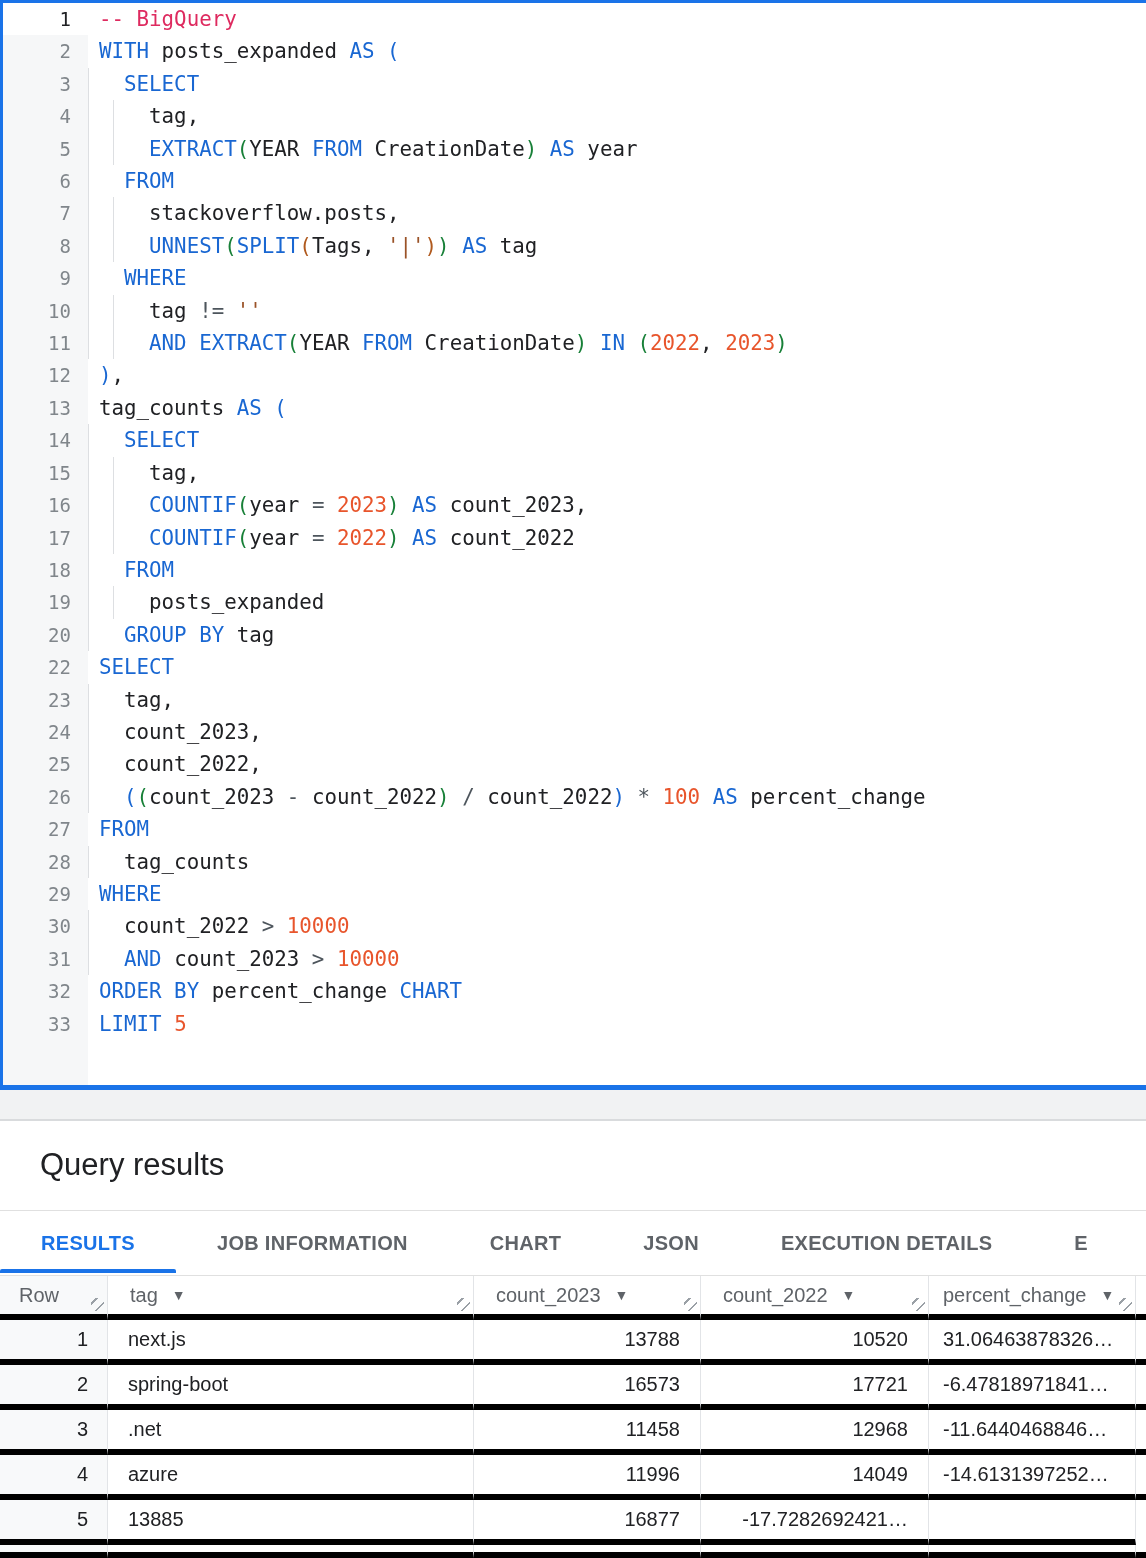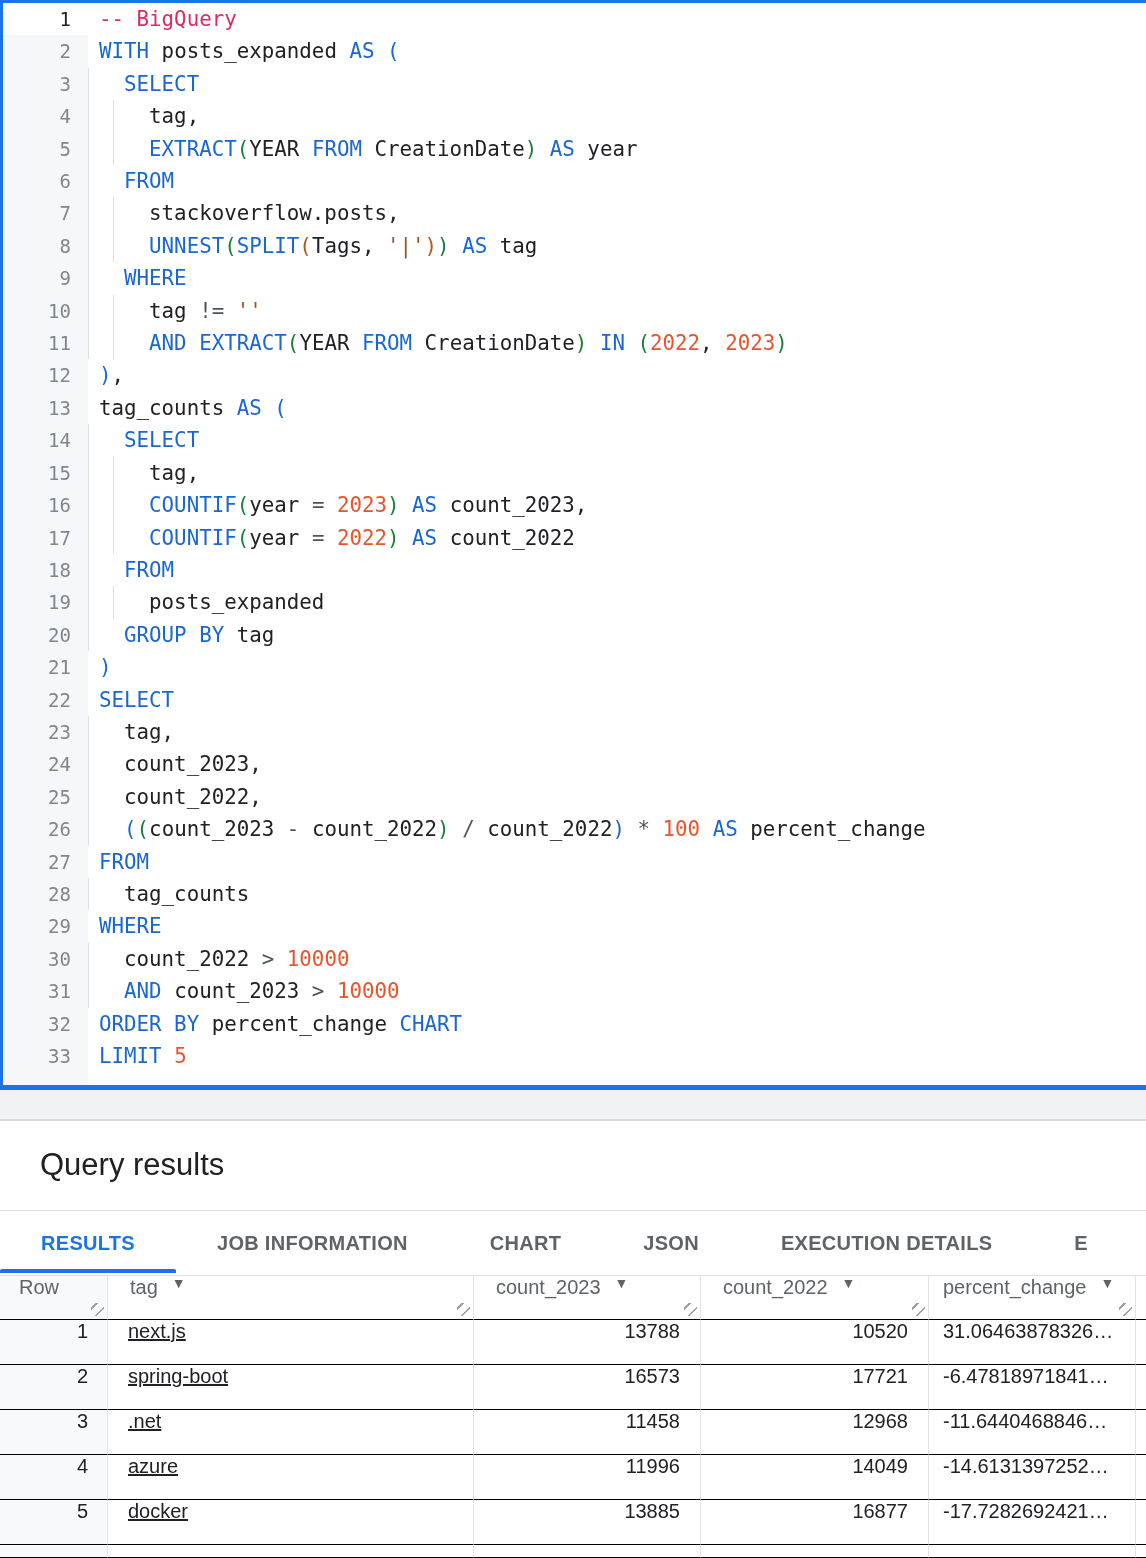"21" div.ed-row { html: <div> <div>21</div> <div><span>)</span></div> </div> -> none }
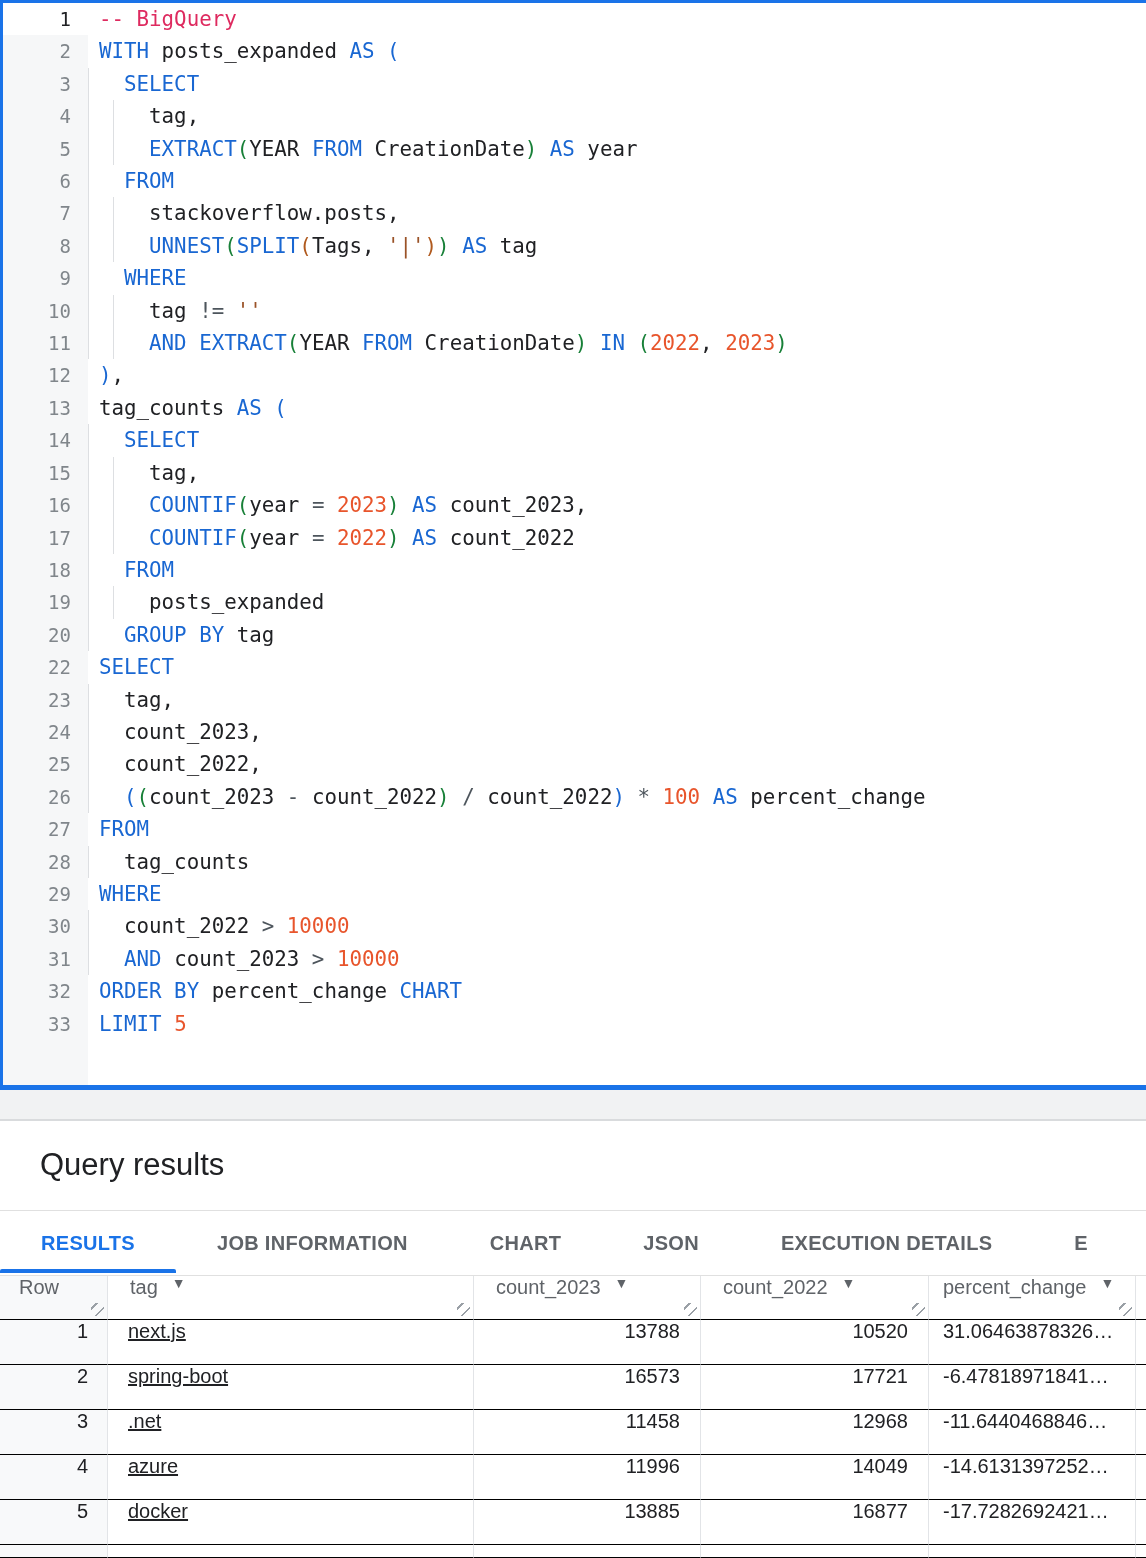"Row" .t-cell { align-items: none -> center; border-bottom: 1px solid #000000 -> 6px solid #000000 }
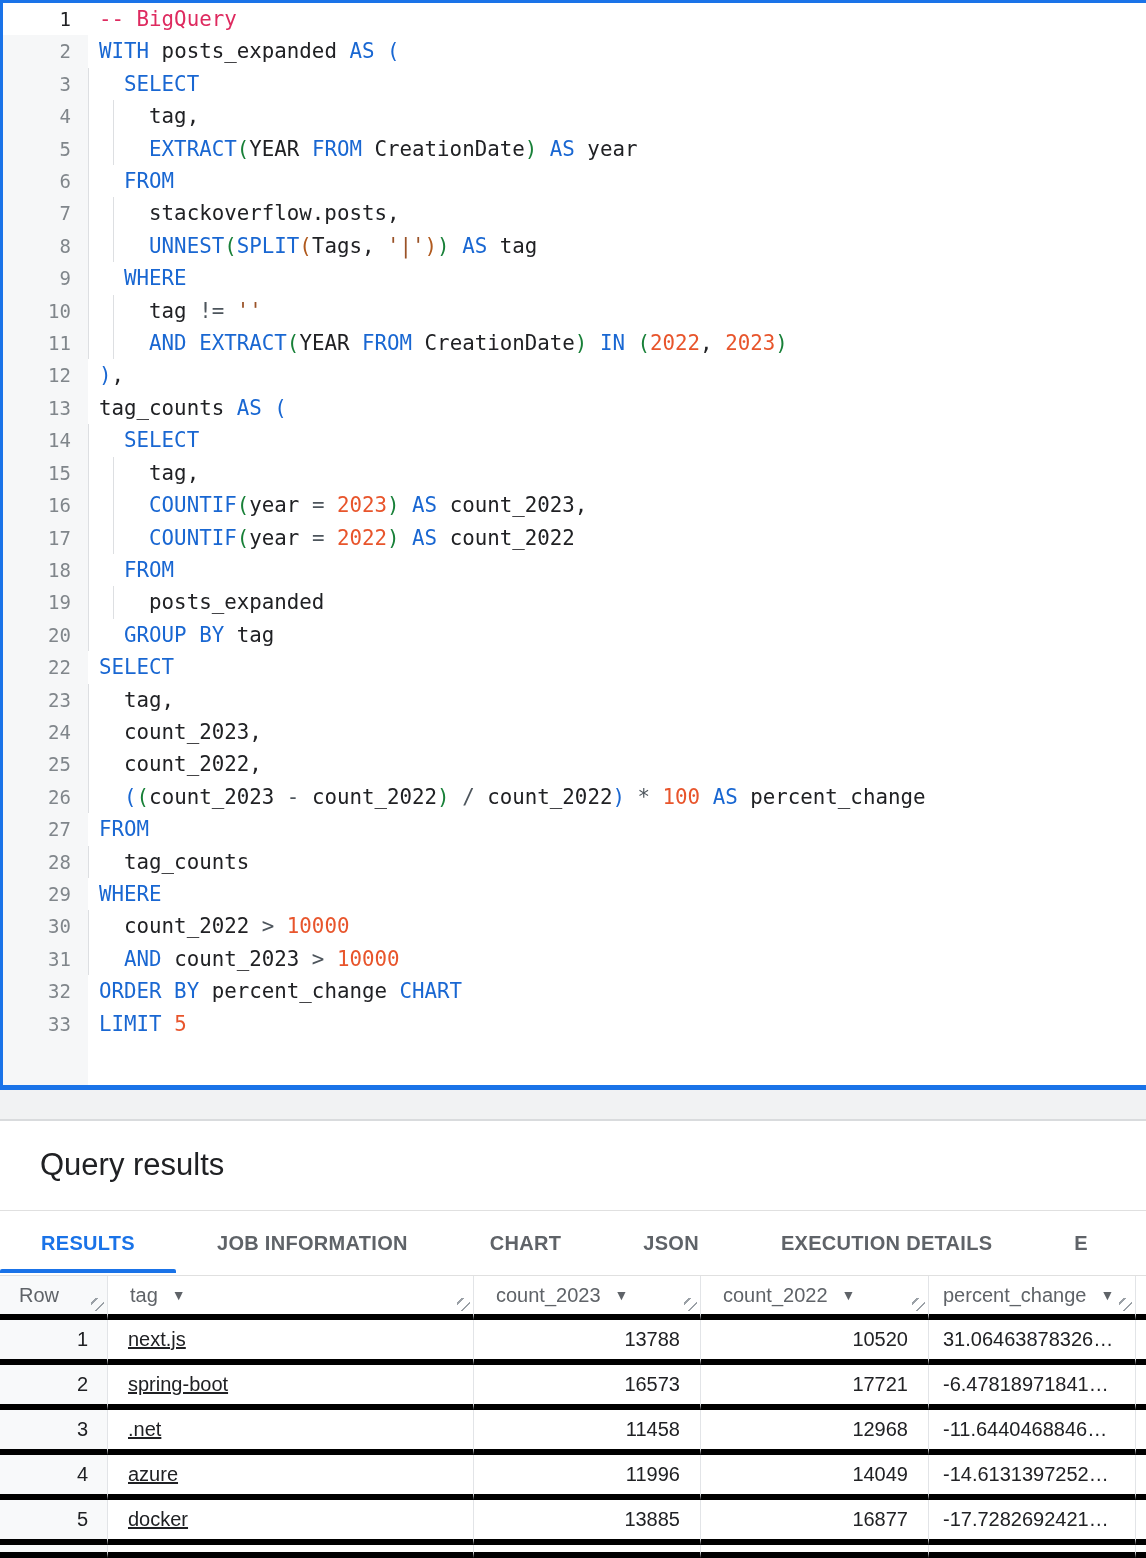"next.js" .t-data .t-cell:nth-child(2) { text-decoration: underline -> none }
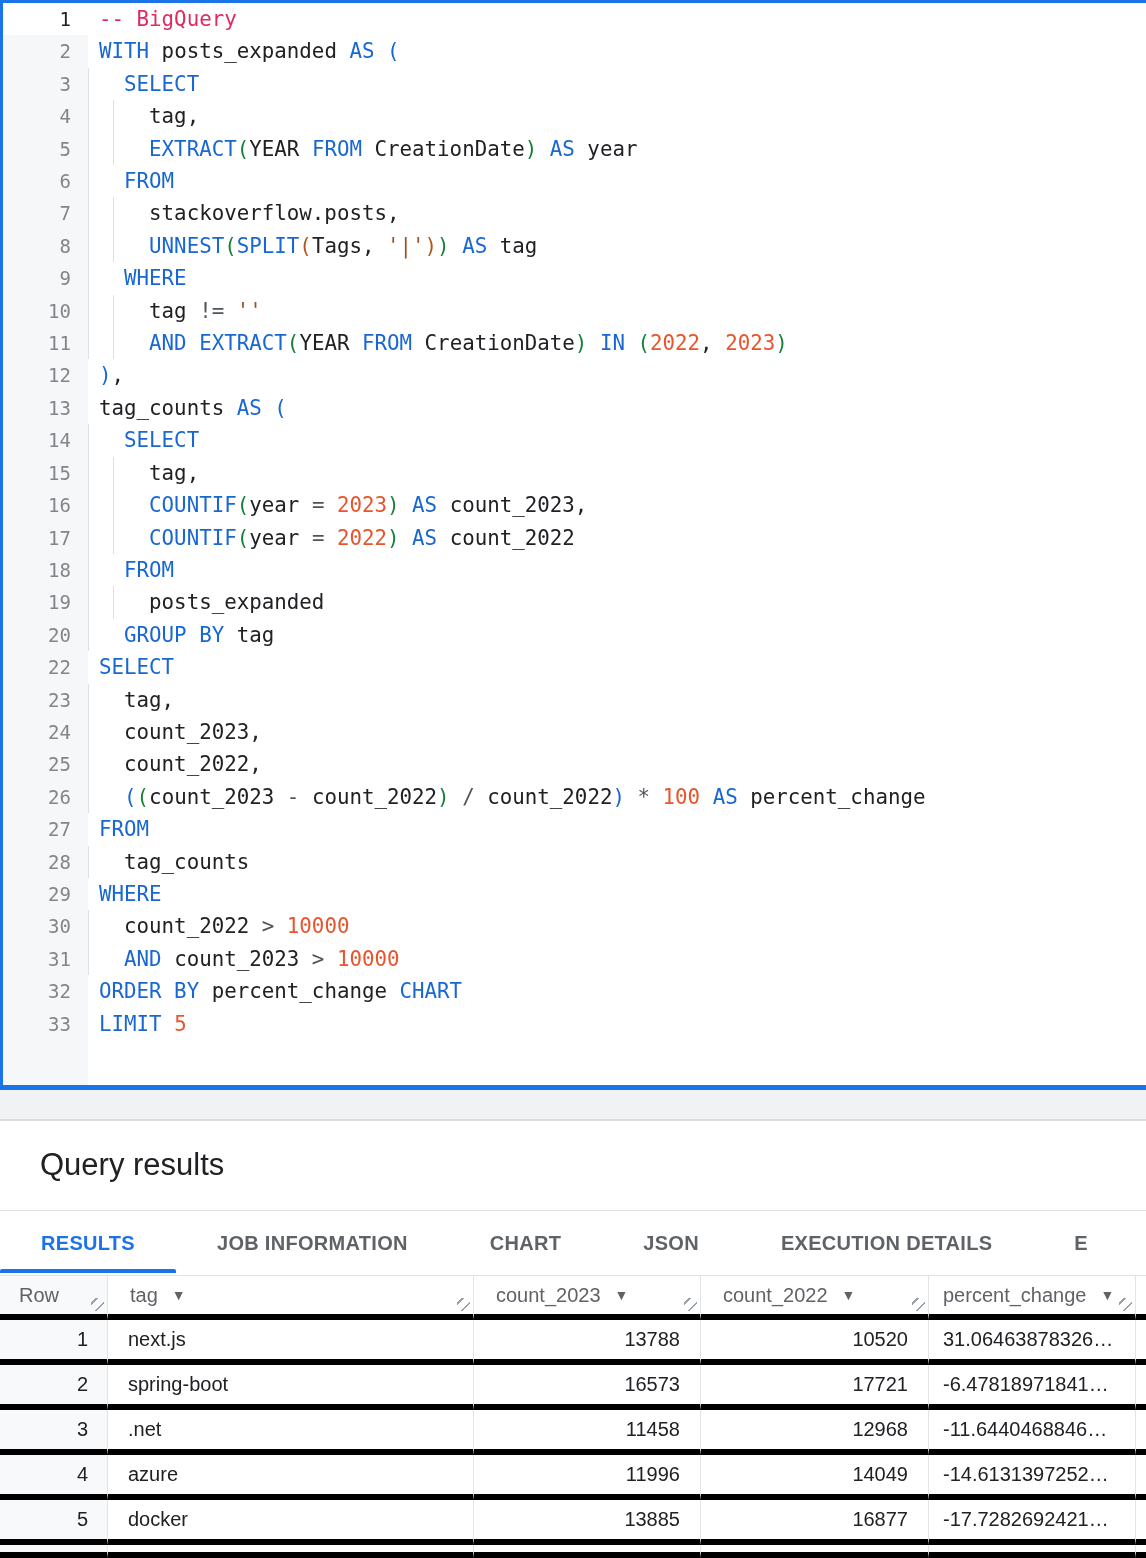"docker" div.t-cell { html: <div>docker</div> -> none }
